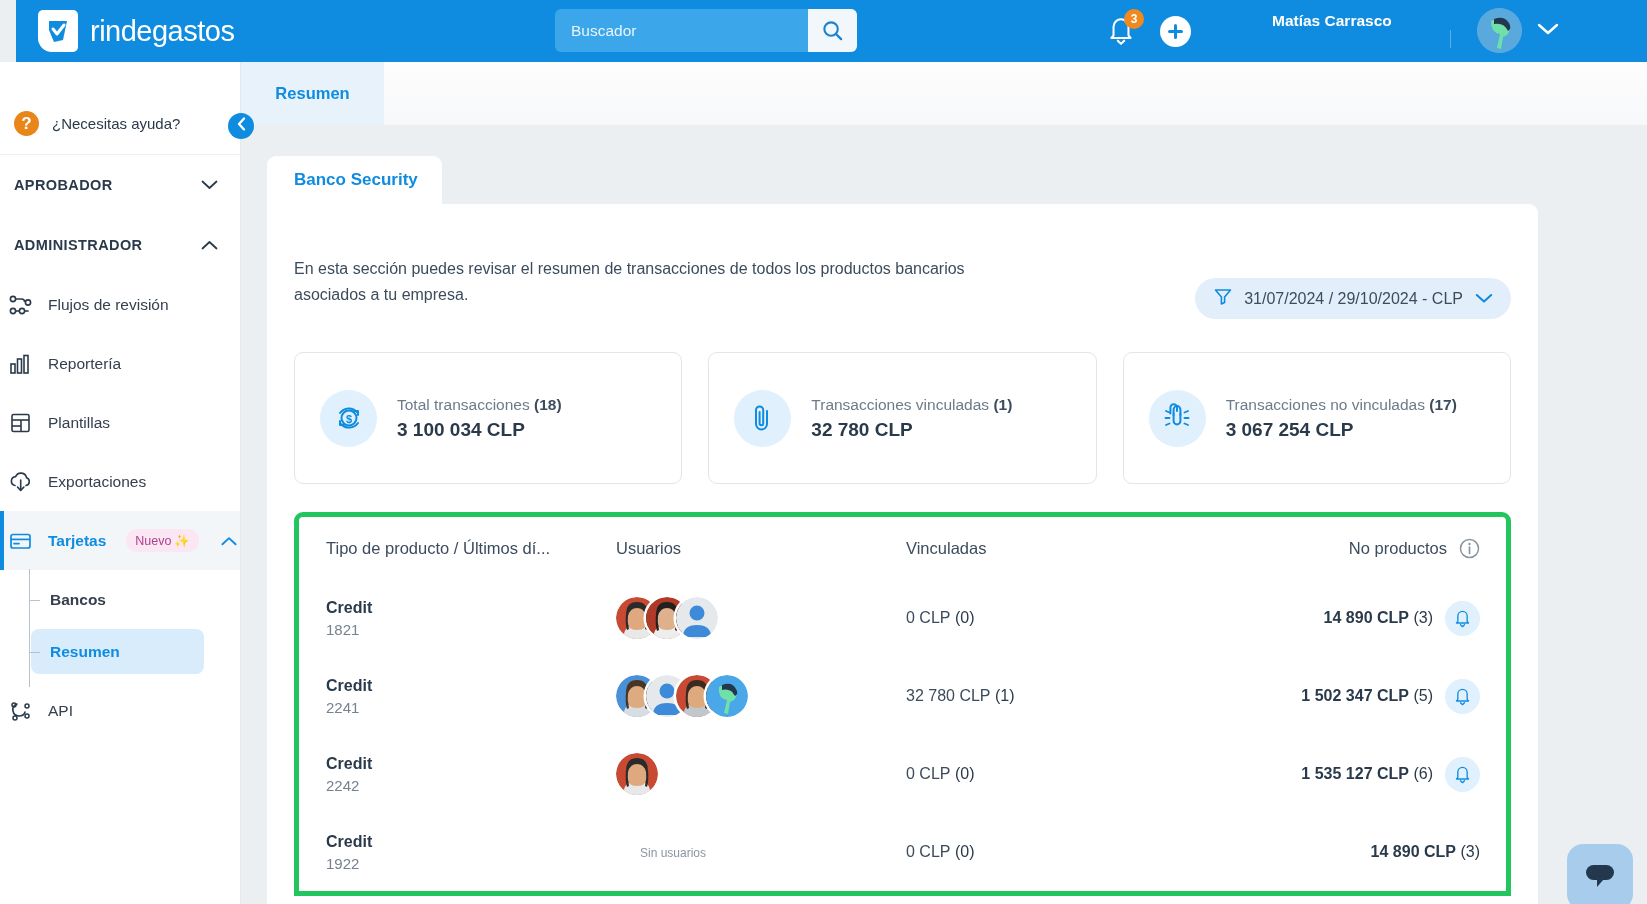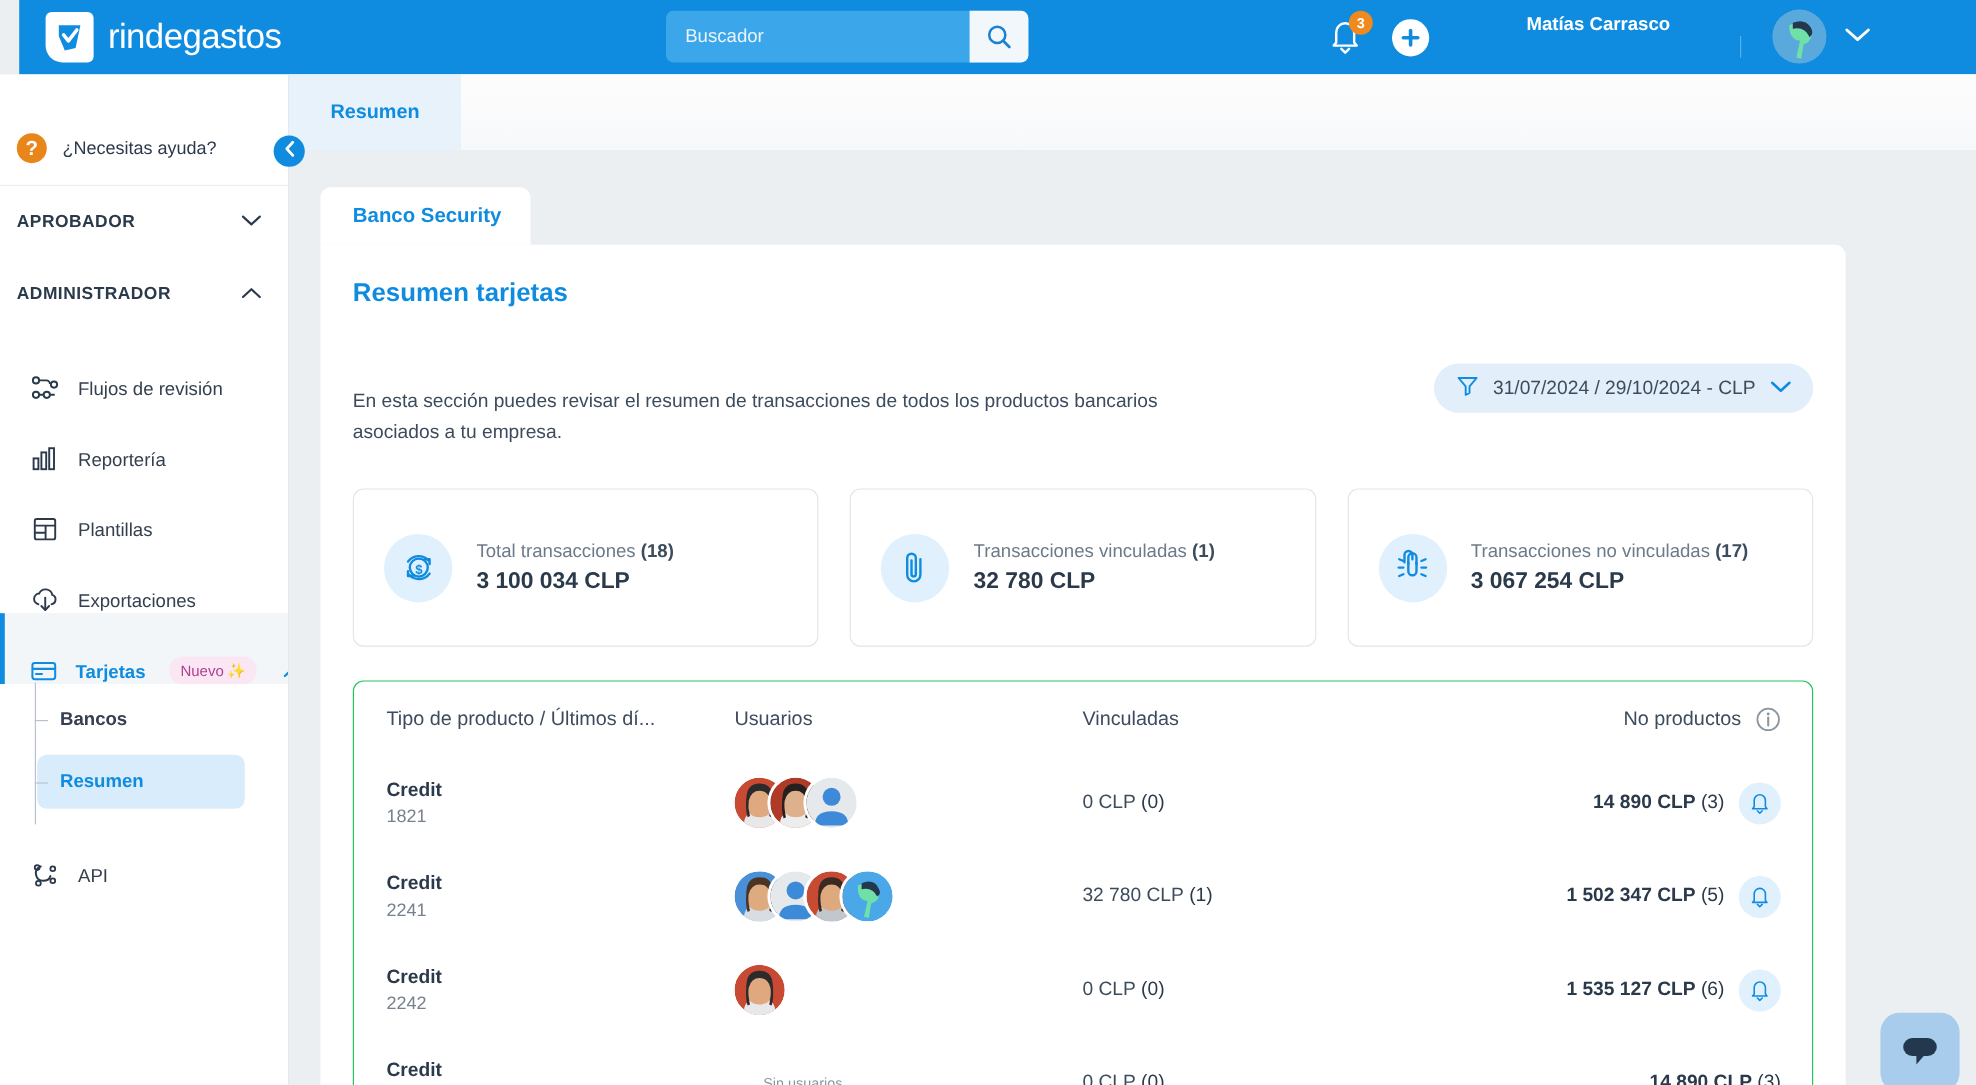"Resumen tarjetas" div.panel-title { html: <div>Resumen tarjetas</div> -> none }
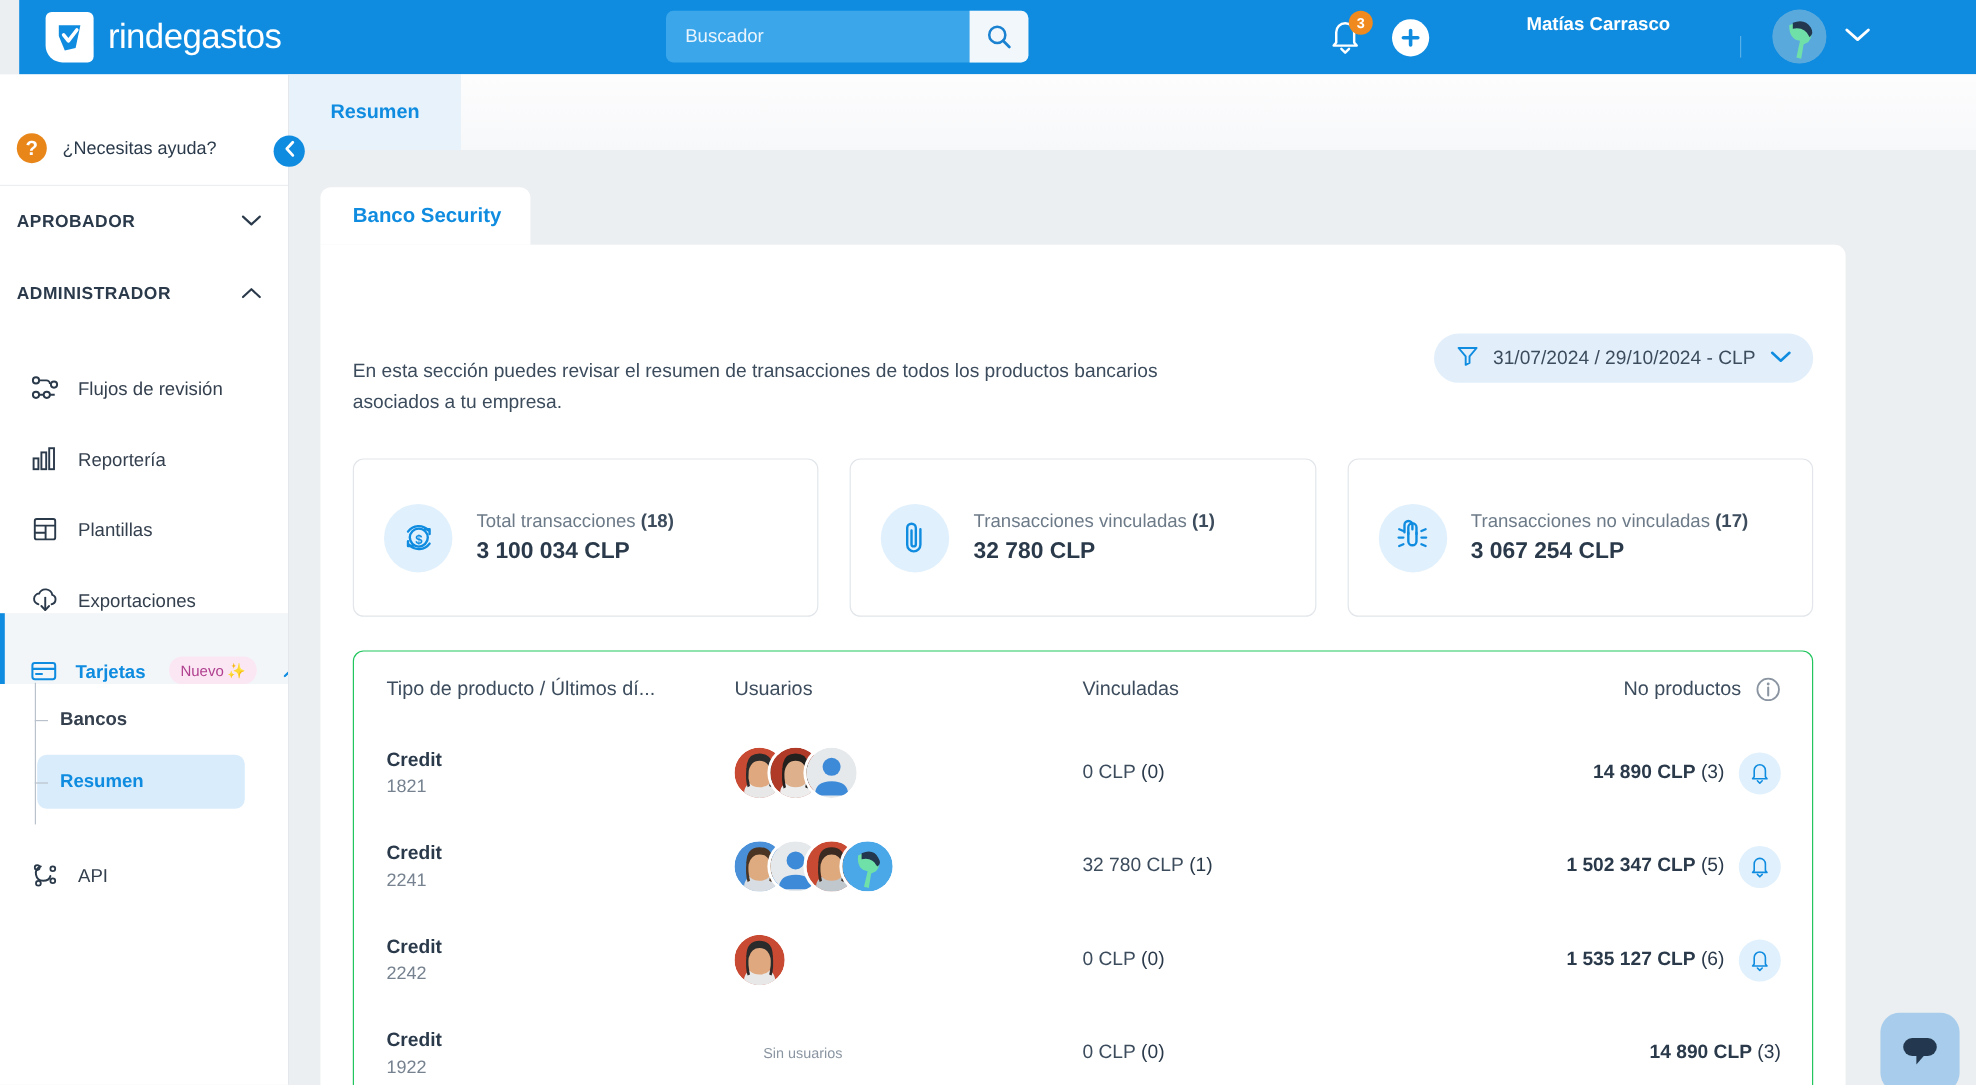"En esta sección puedes revisar" .intro-text { margin-top: 41px -> none }
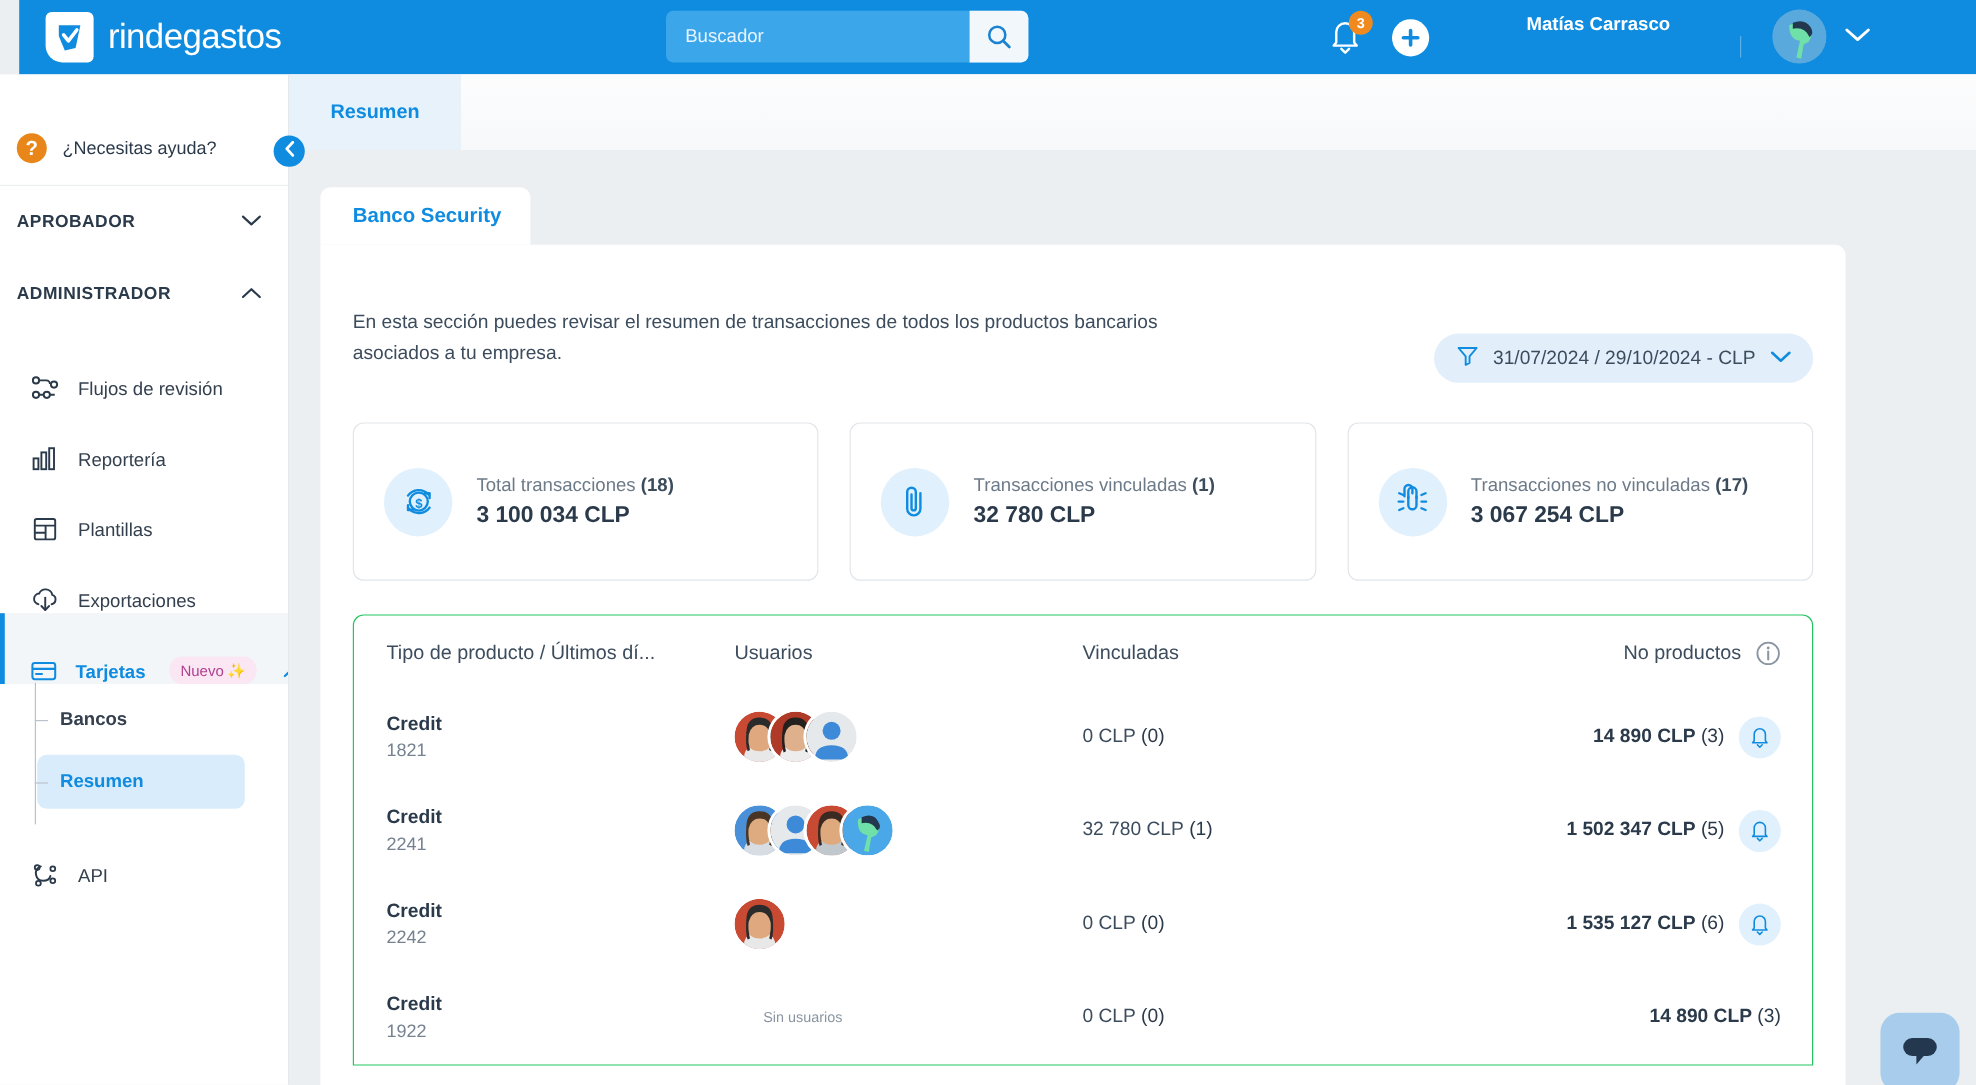"Flujos de revisión" .nav-item { align-items: flex-end -> center; padding-left: 25px -> 8px }
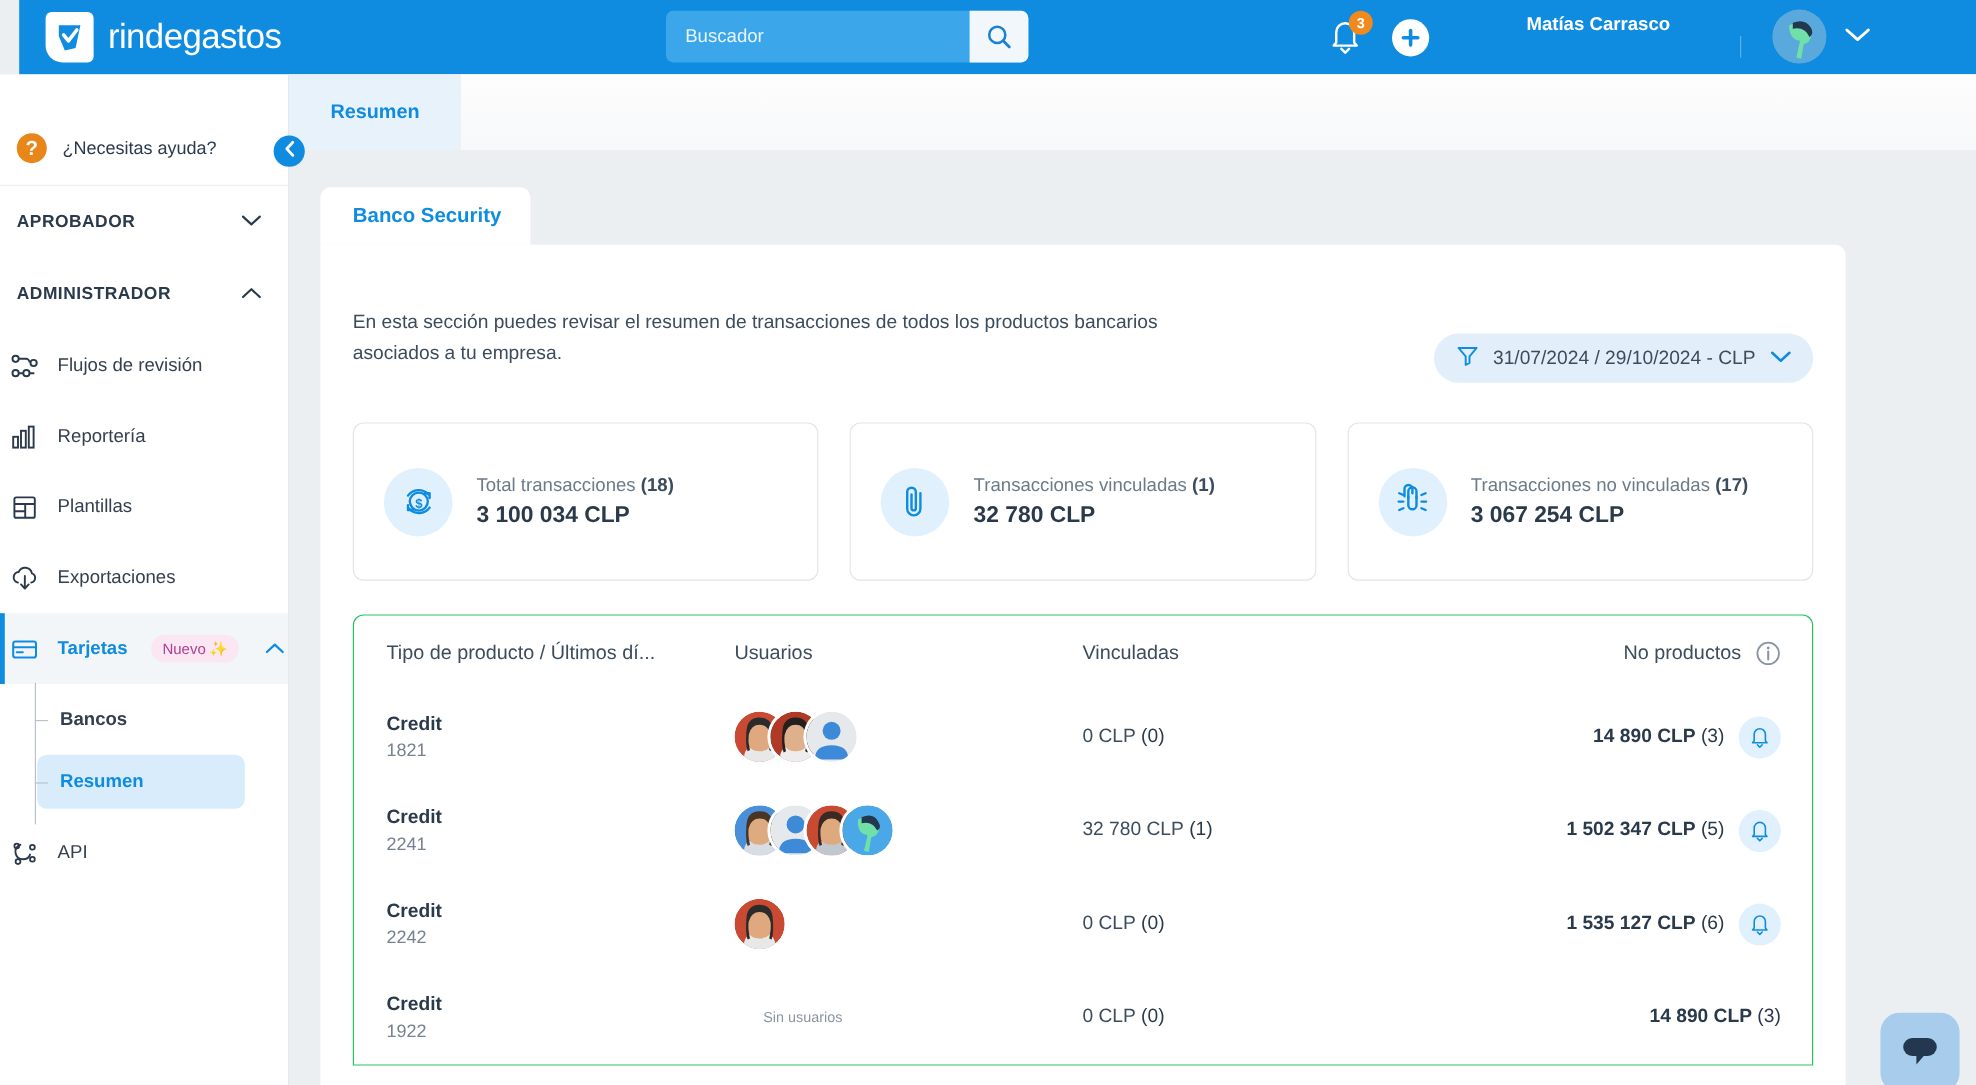"Tipo de producto / Últimos" .tbl-wrap { border: 1px solid #22c55e -> 5px solid #22c55e }
